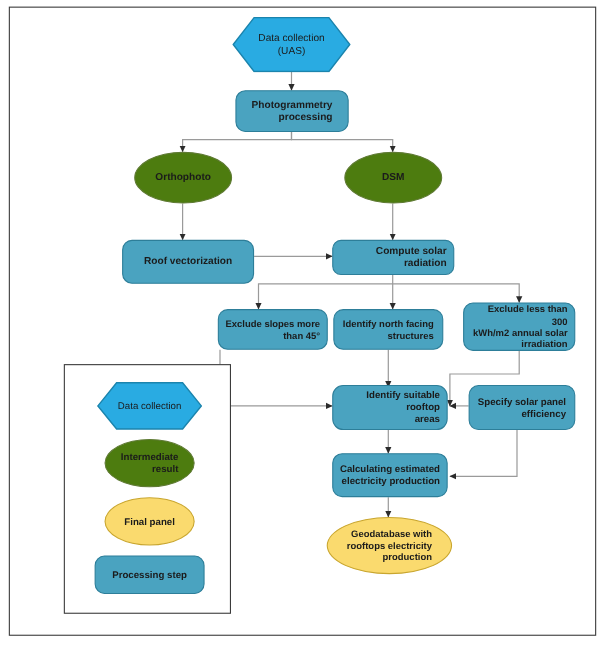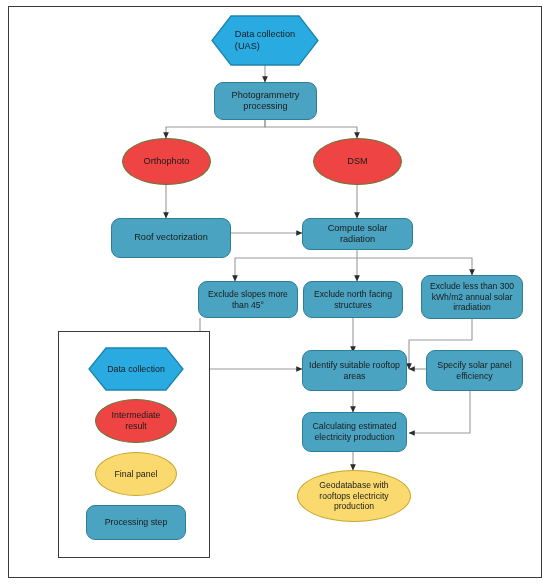"Data collection" .hexlabel { text-align: none -> center }
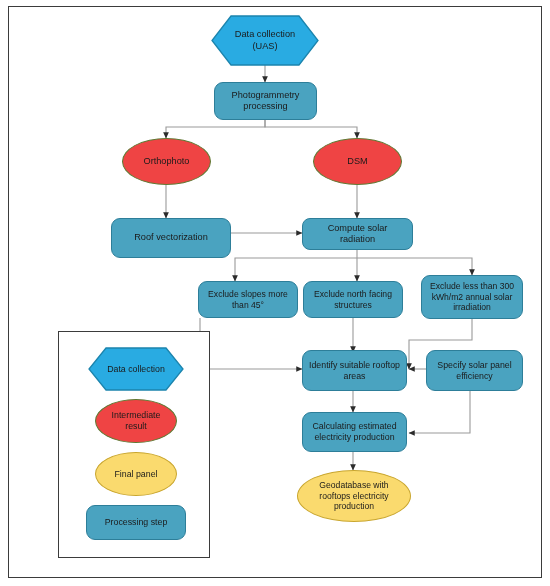"Photogrammetry" .node { font-weight: none -> bold; text-align: center -> right }
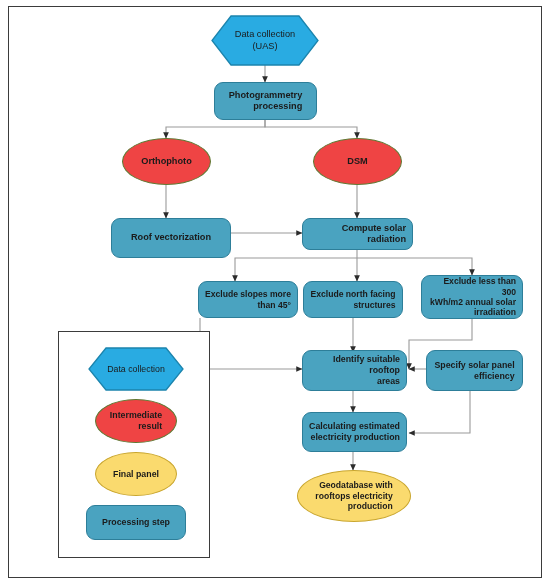"Orthophoto" .ellipse-green { background: #ef4444 -> #4d7c0f }
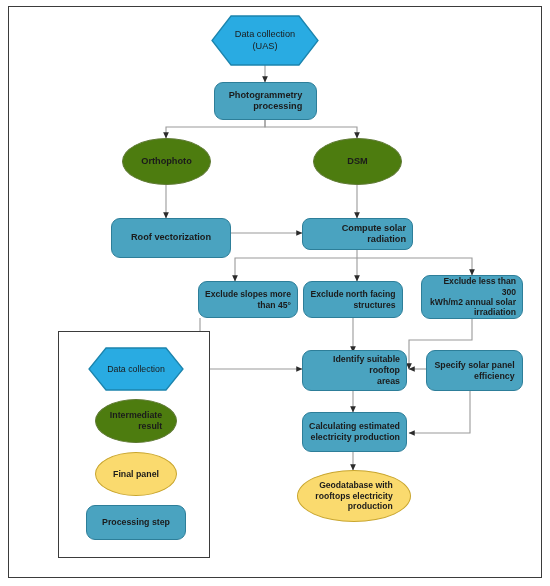"Exclude north facing" div.node { text: Exclude -> Identify }
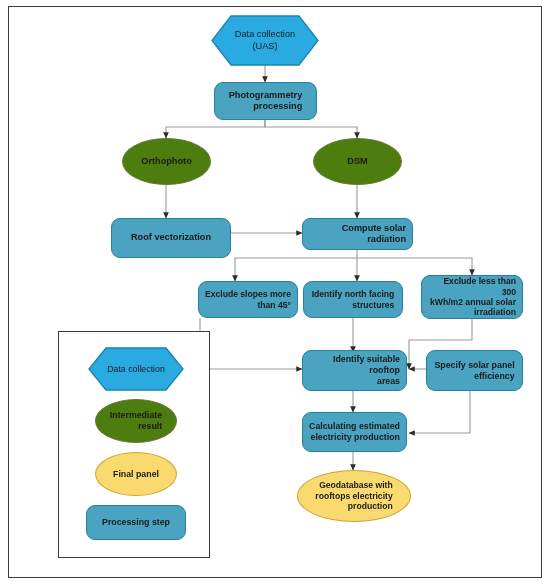"Identify suitable rooftop" div.node { border-radius: none -> 10px }
